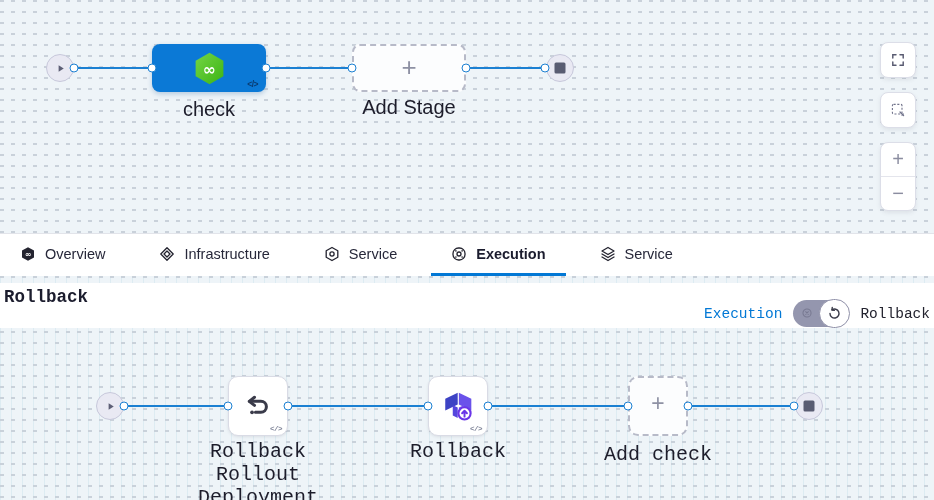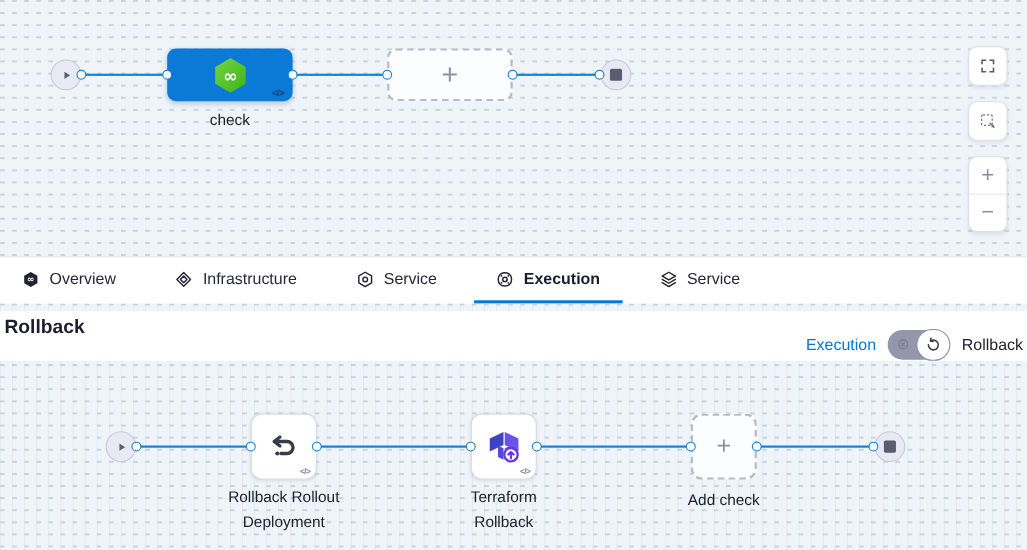"check" .node-label { font-size: 14px -> 20px }
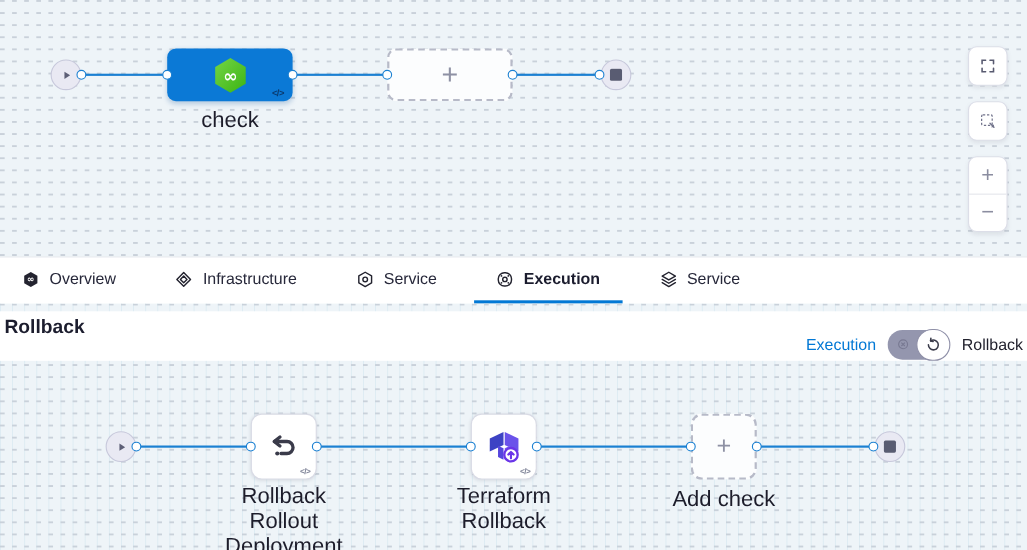"Add Stage" div.node-label { html: none -> <div>Add Stage</div> }
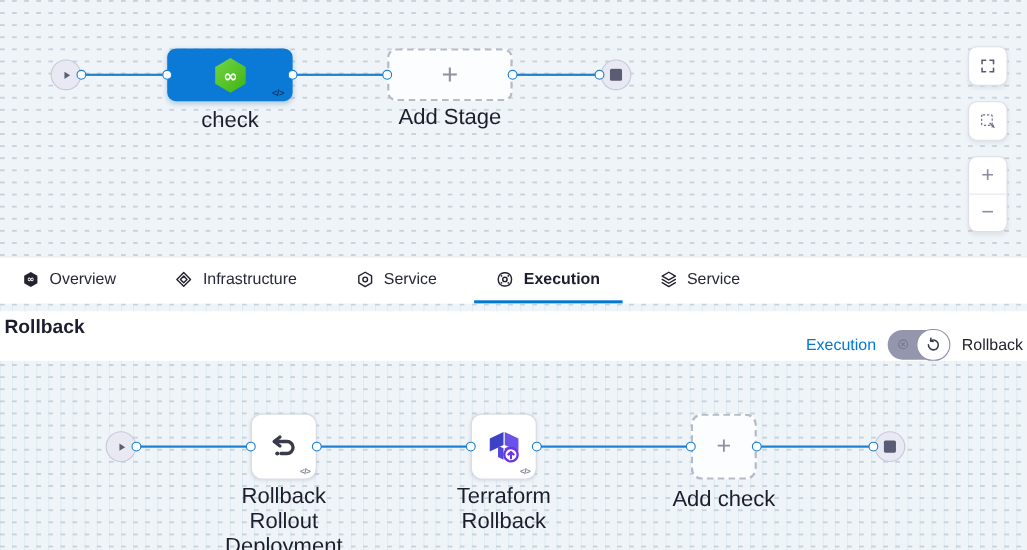"Rollback" #lower { font-family: none -> Liberation Mono, monospace }
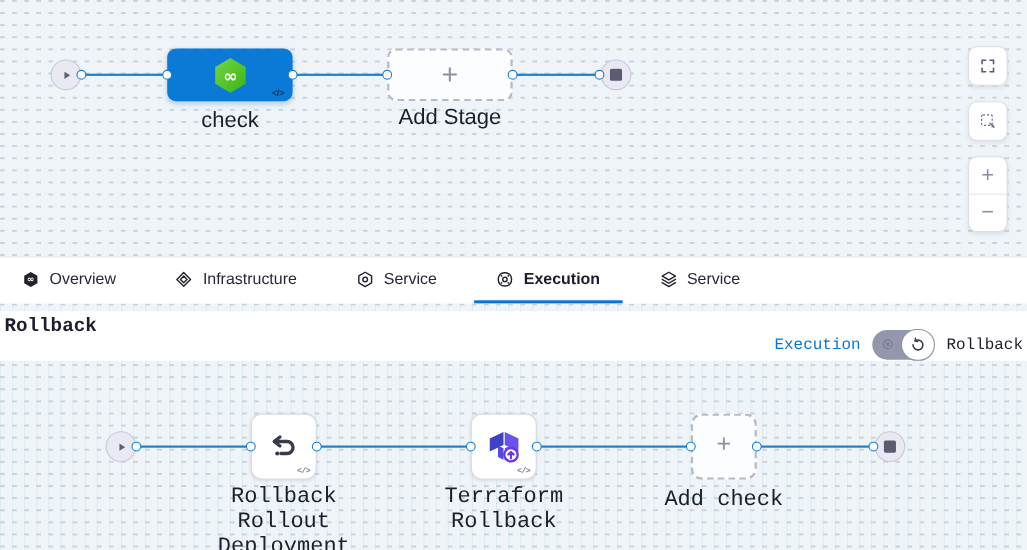"Terraform" div { html: <div>Terraform</div> -> none }
